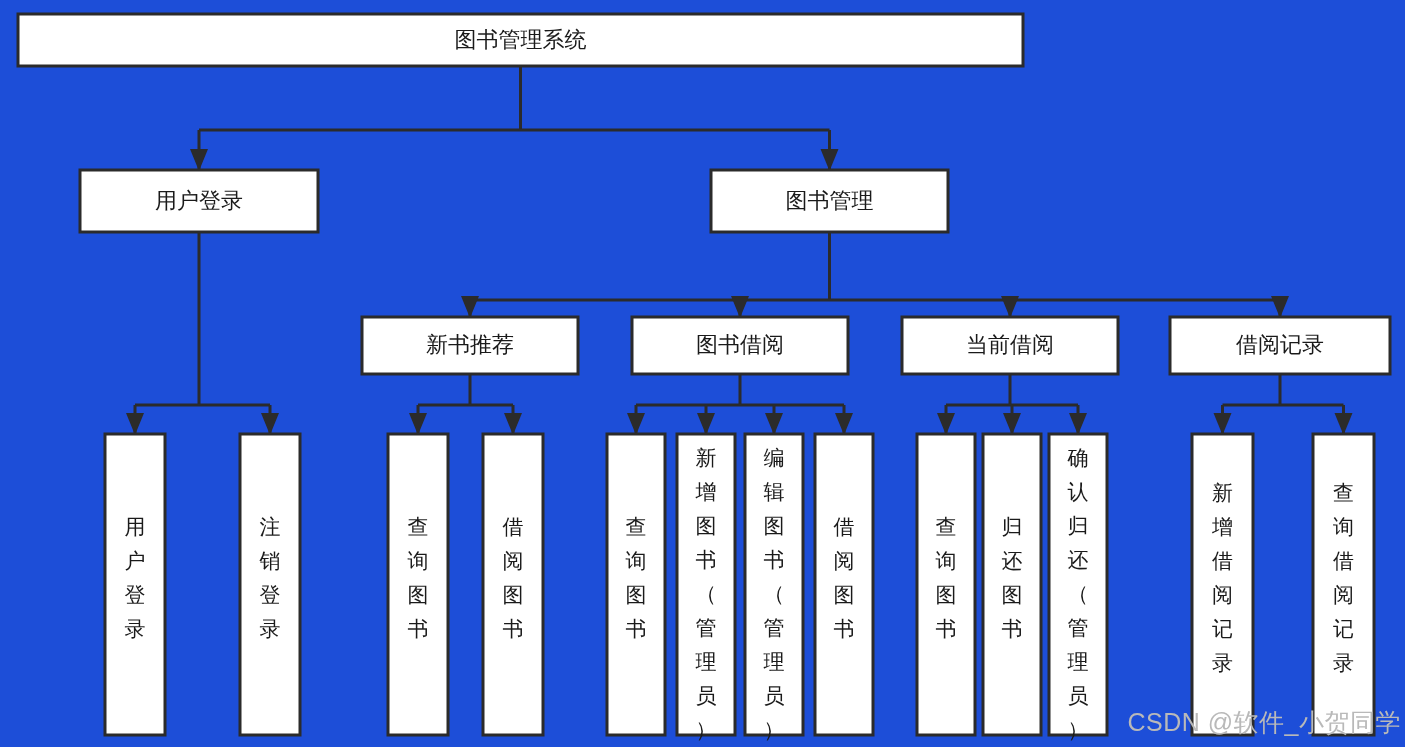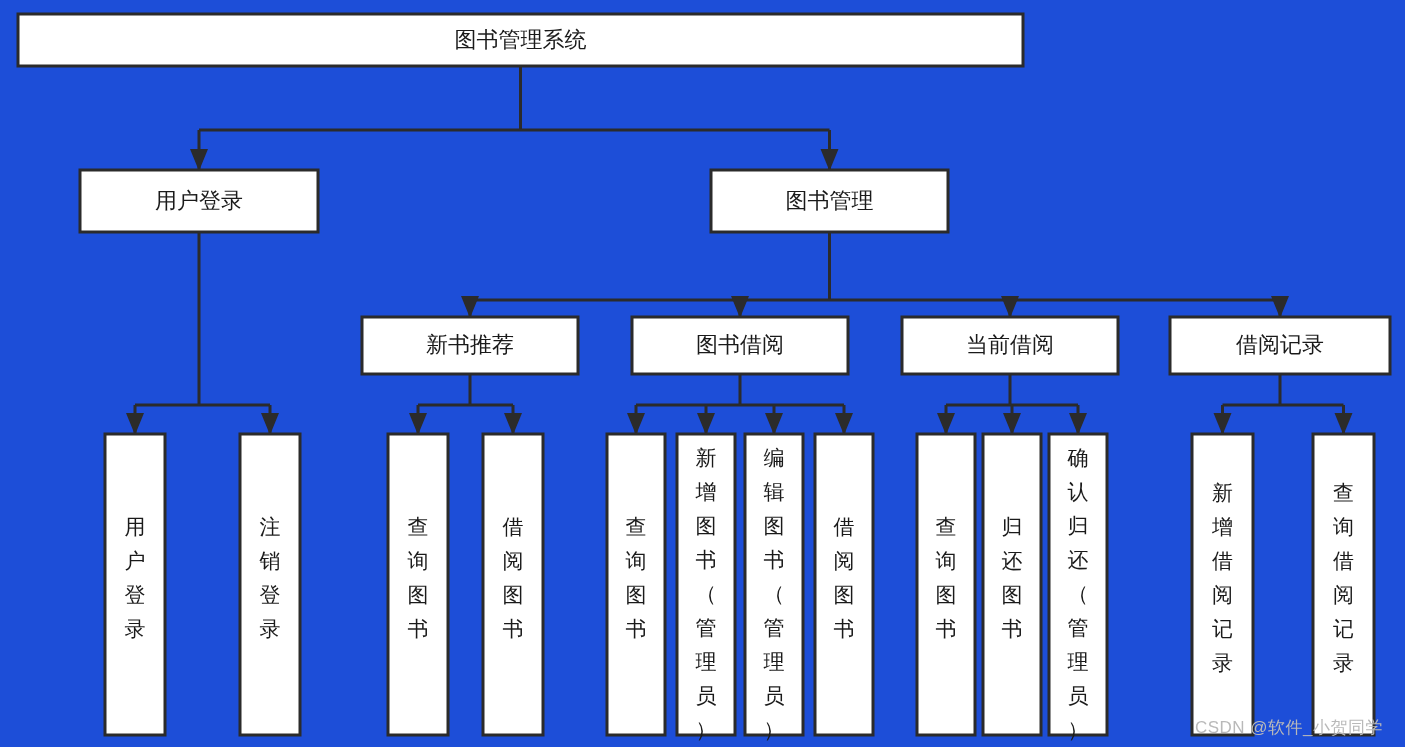"CSDN @软件_小贺同学" .watermark-text { font-size: 17px -> 25px; right: 22px -> 4px }
